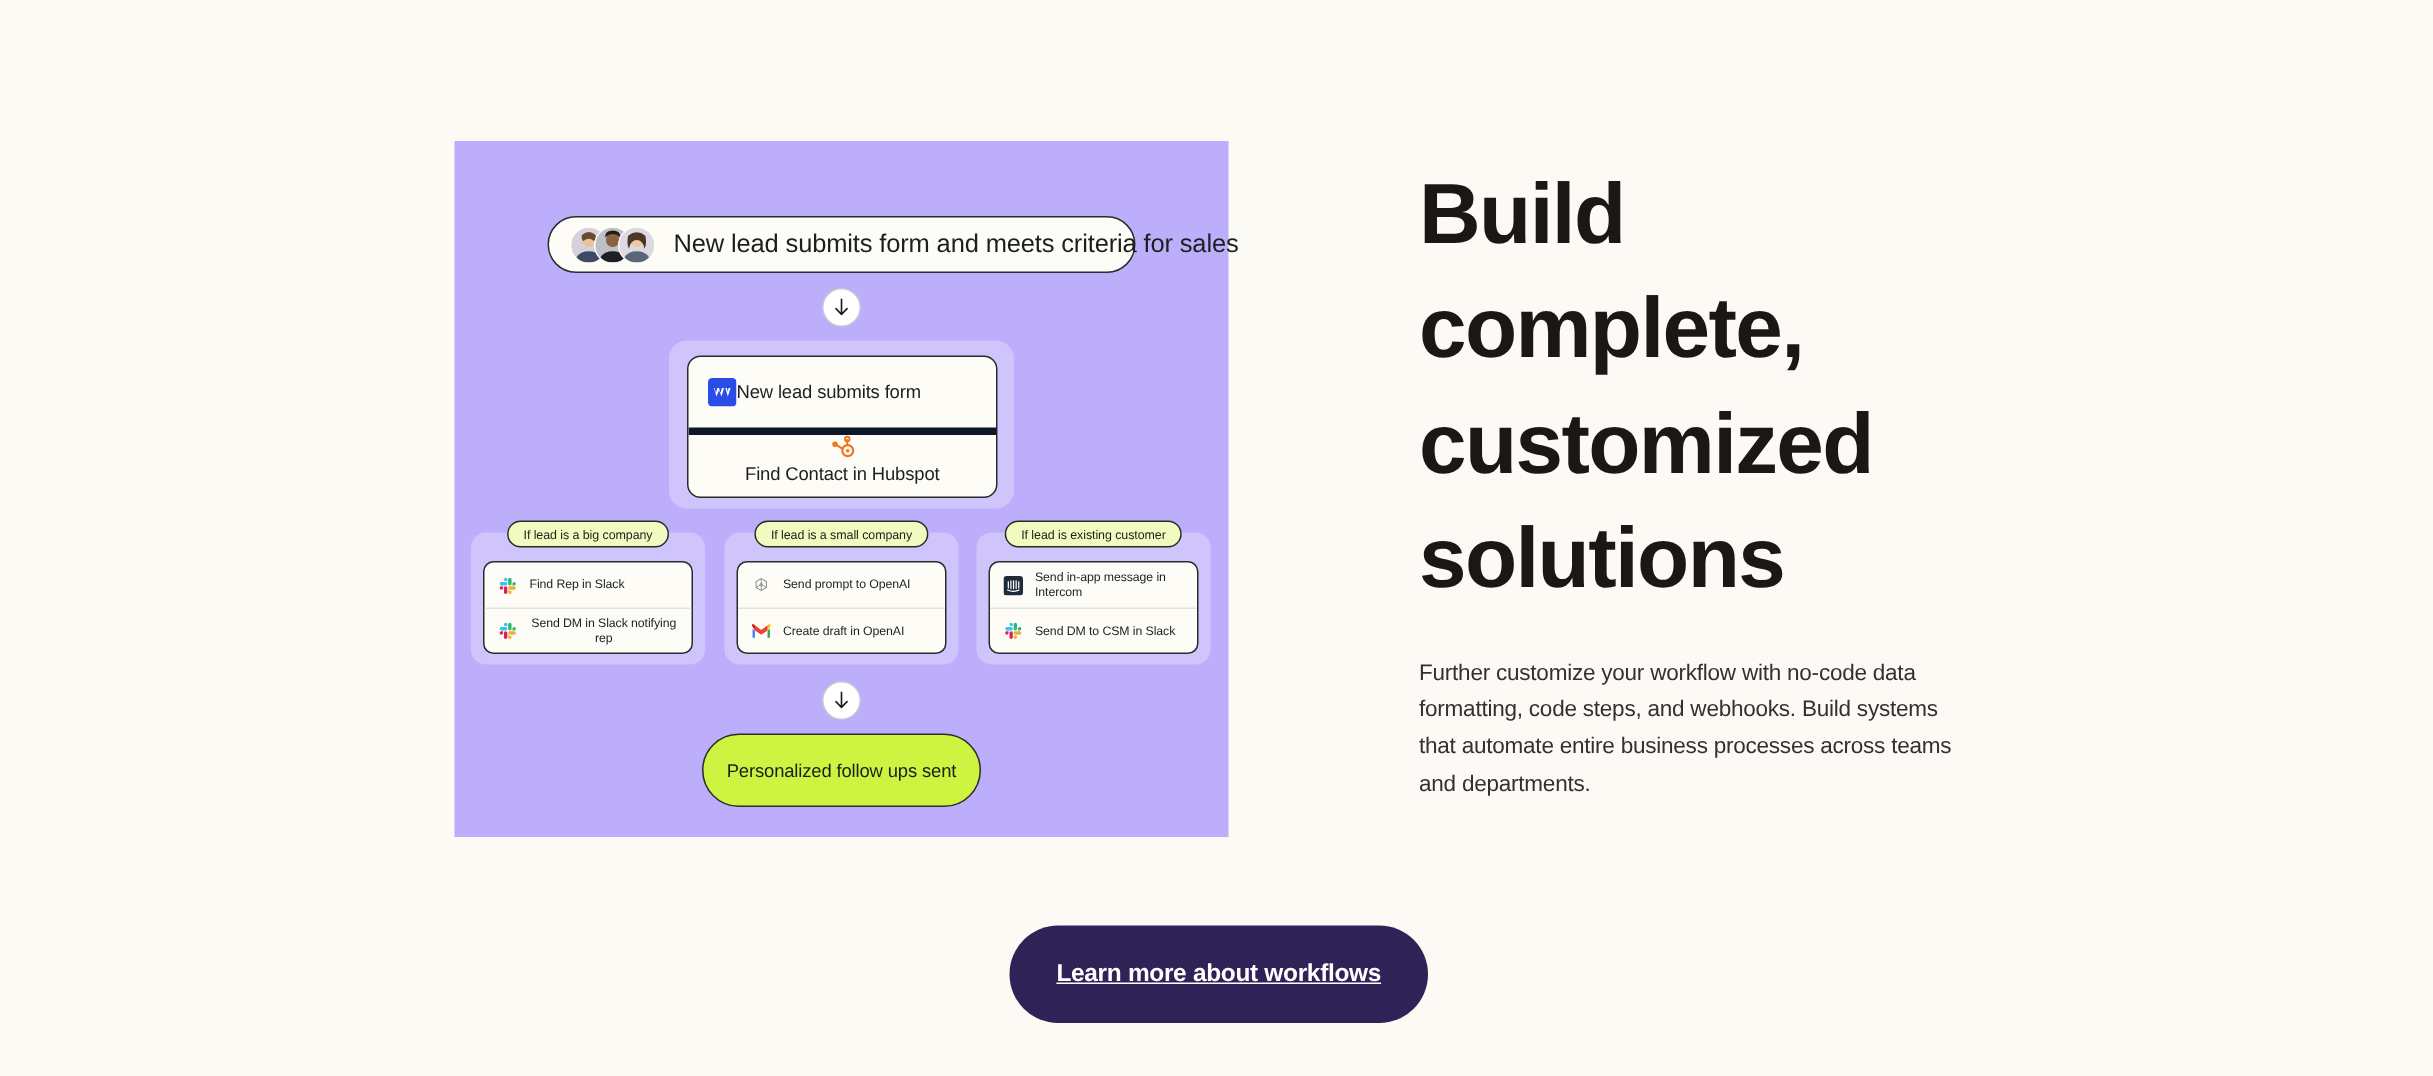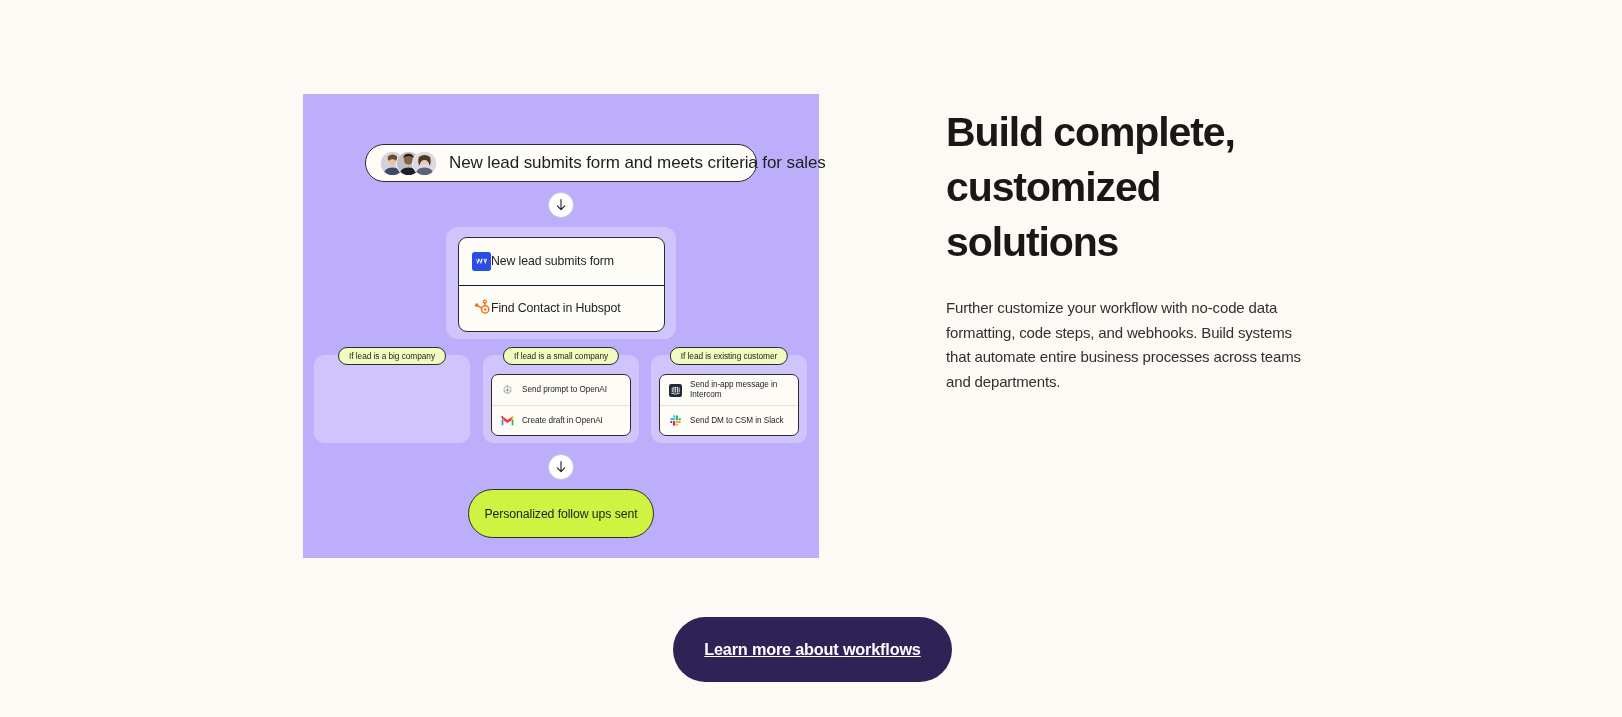"Build complete, customized solutions" .headline { font-size: 41px -> 57px }
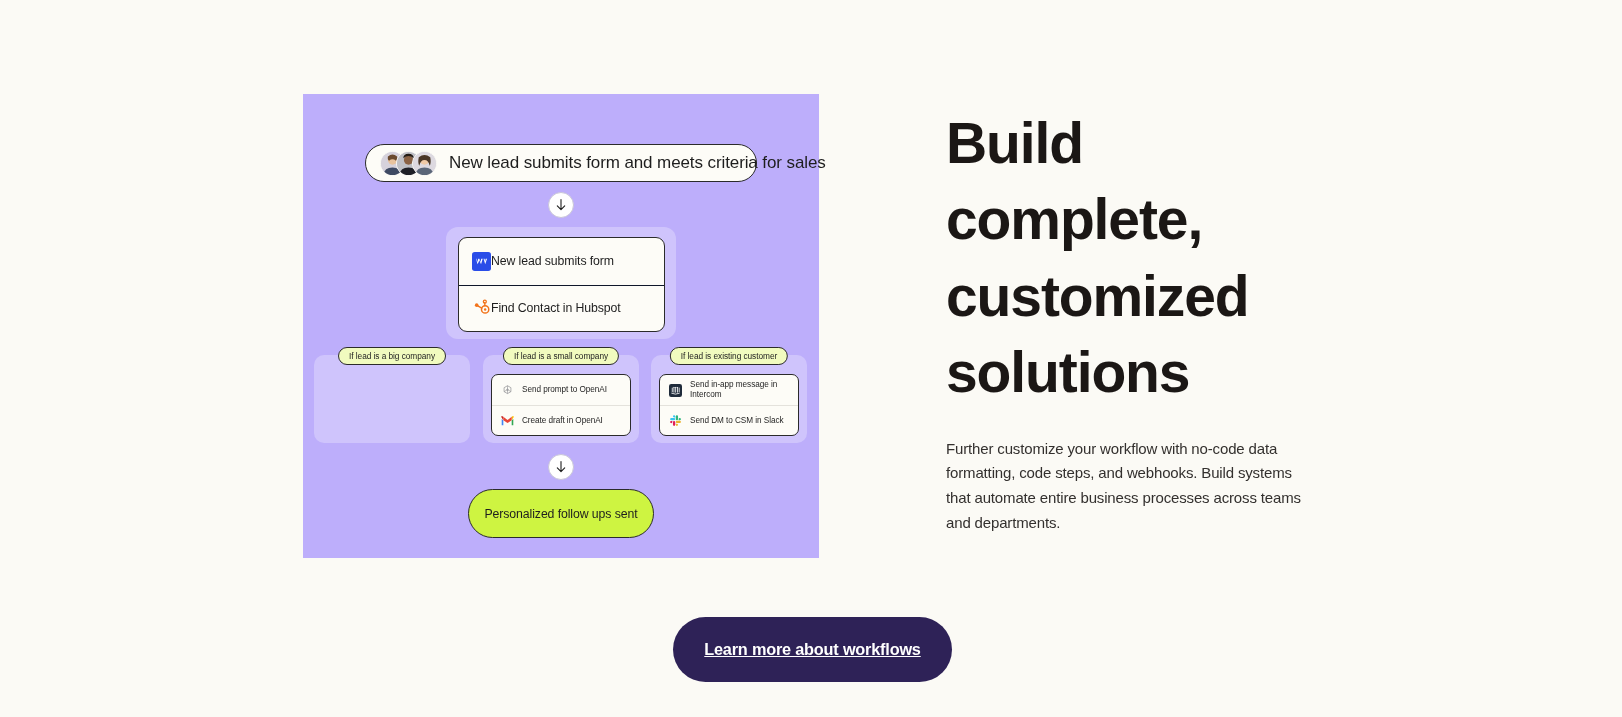"Find Contact in Hubspot" .row + .row { border-top: 1px solid #0f172a -> 5px solid #0f172a; flex-direction: none -> column }
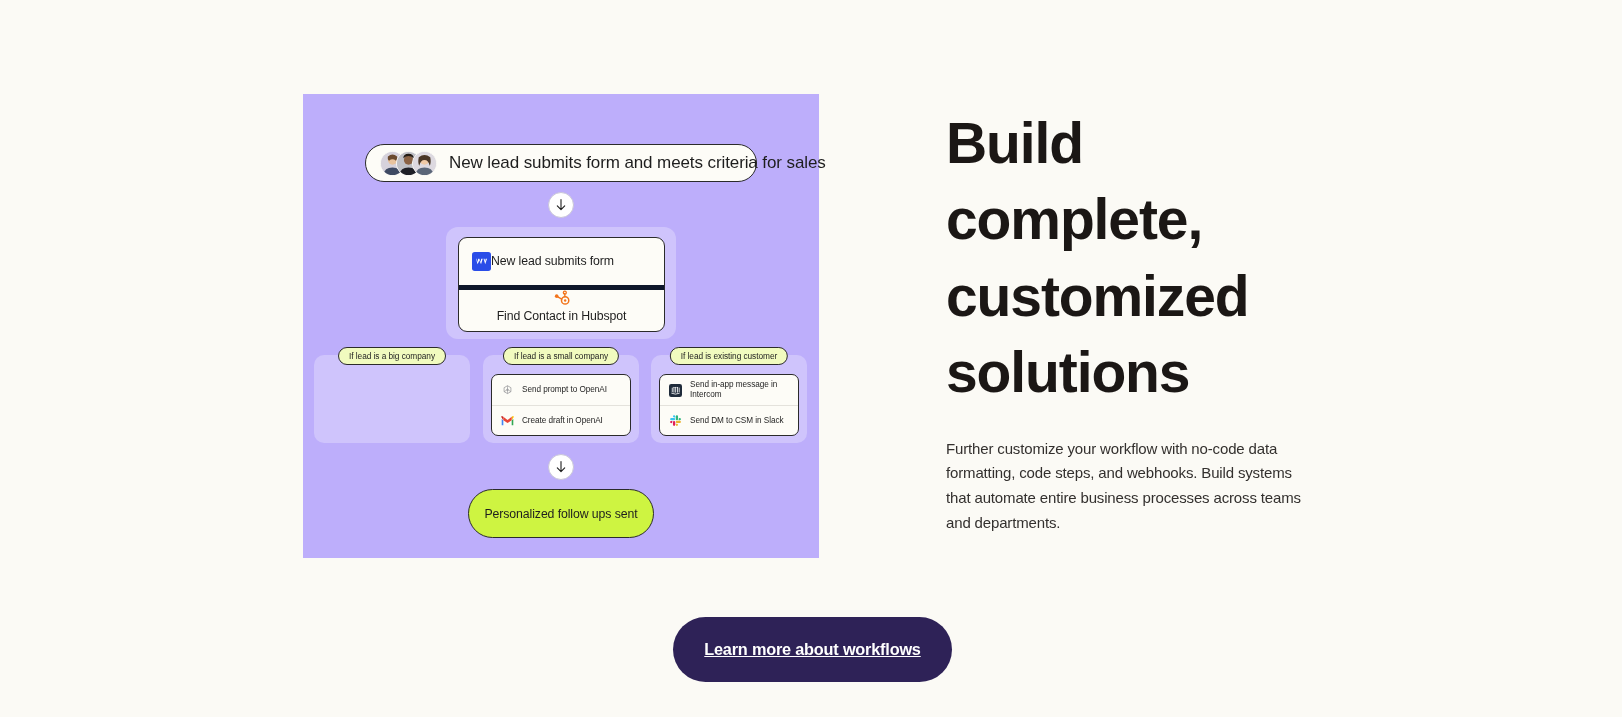"Find Rep in Slack" div.branch-card { html: none -> <div> <div> <svg> <path></path> <path></path> <path></path> <path></path> </svg> <span>Find Rep in Slack</span> </div> <div> <svg> <path></path> <path></path> <path></path> <path></path> </svg> <span>Send DM in Slack notifying rep</span> </div> </div> }
